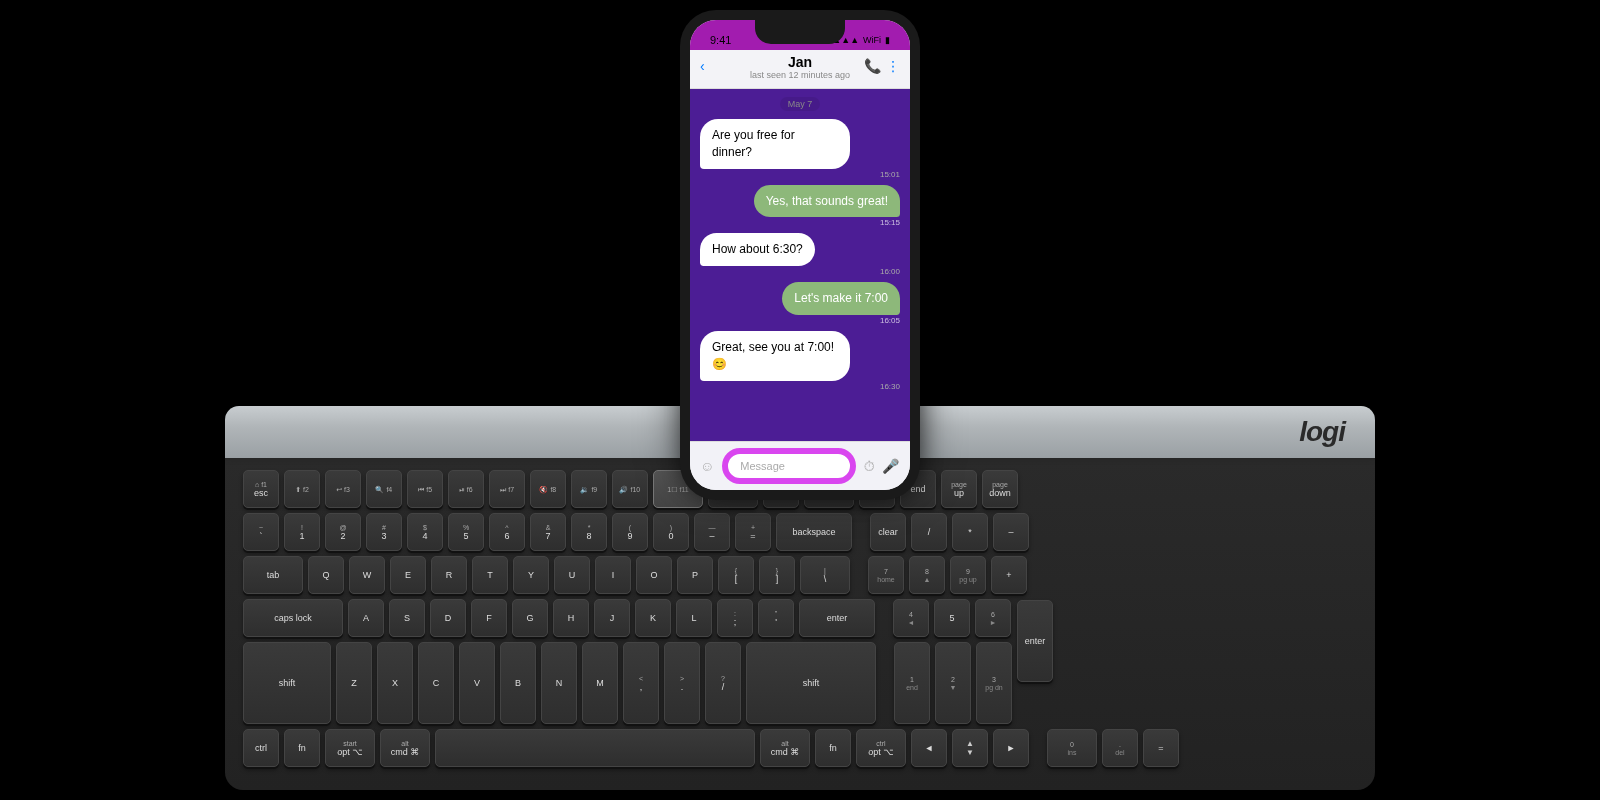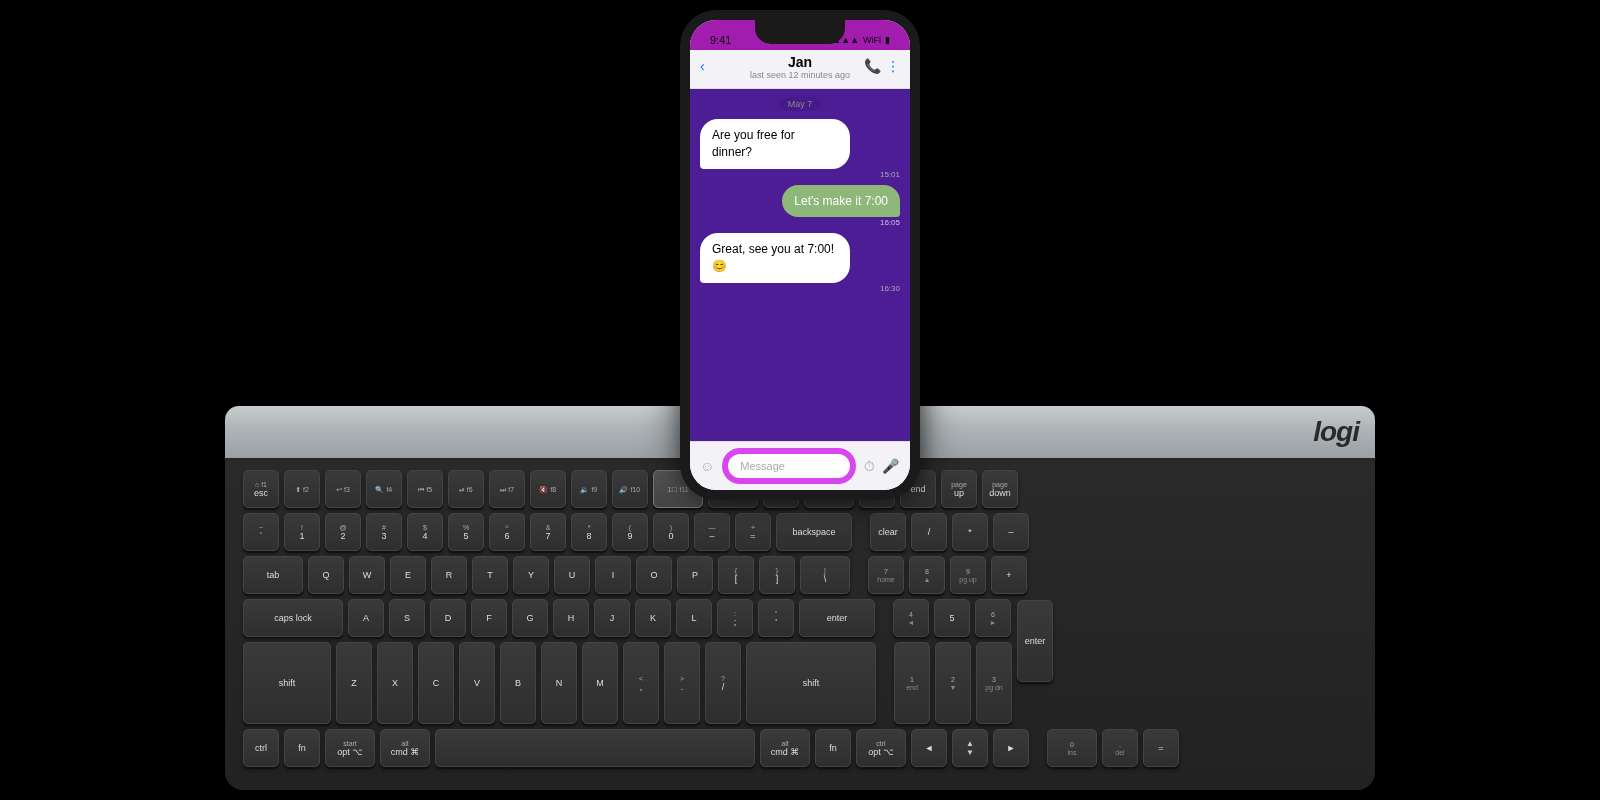"Yes, that sounds great!" div.msg-group { html: none -> <div> <div> <span>Yes, that sounds great!</span> </div> <div>15:15</div> </div> }
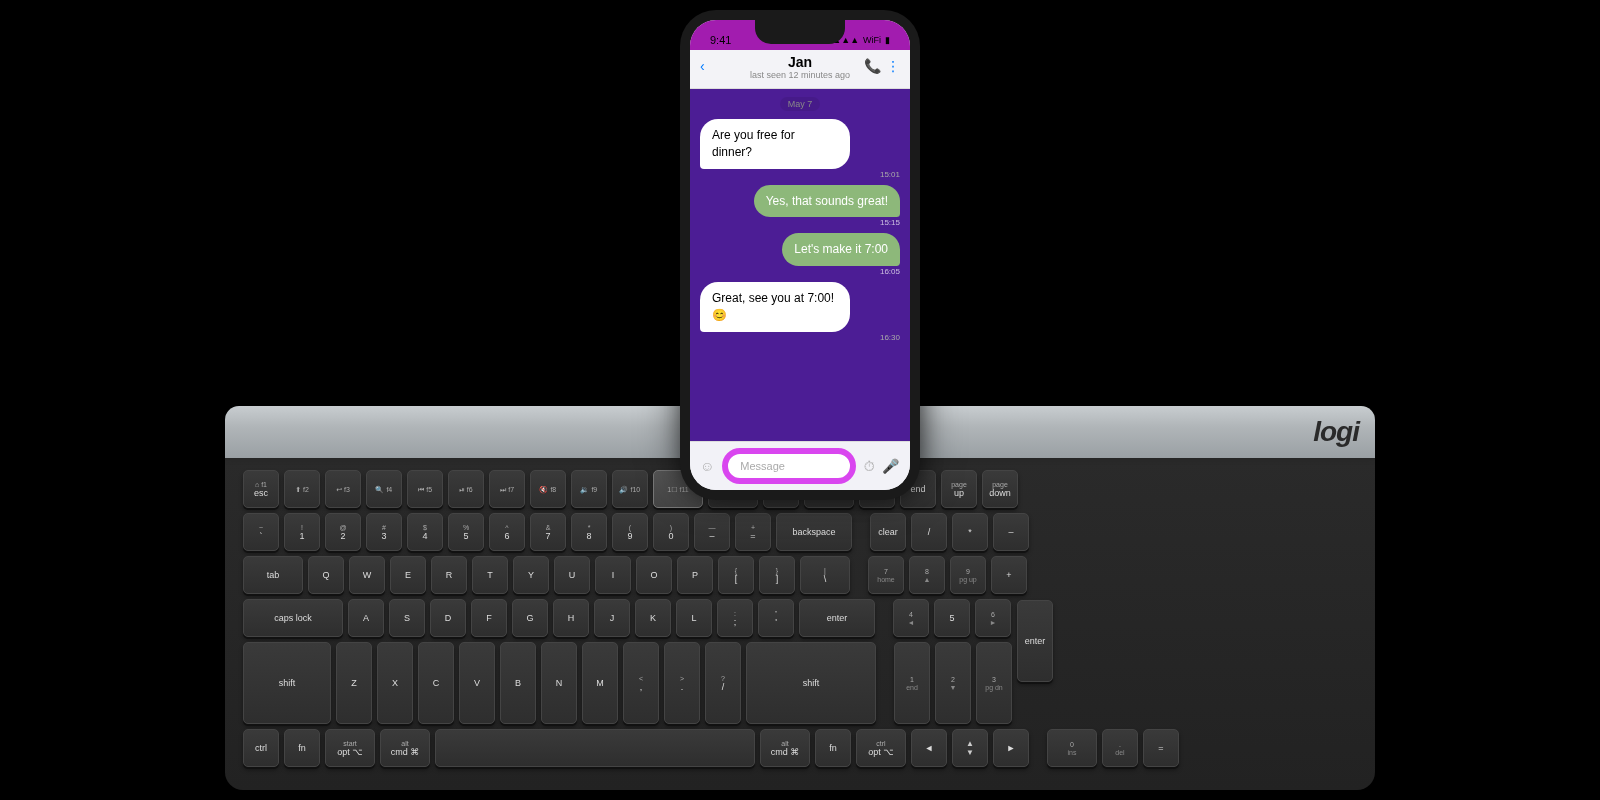"How about 6:30?" div.msg-group { html: none -> <div> <div> <span>How about 6:30?</span> </div> <div>16:00</div> </div> }
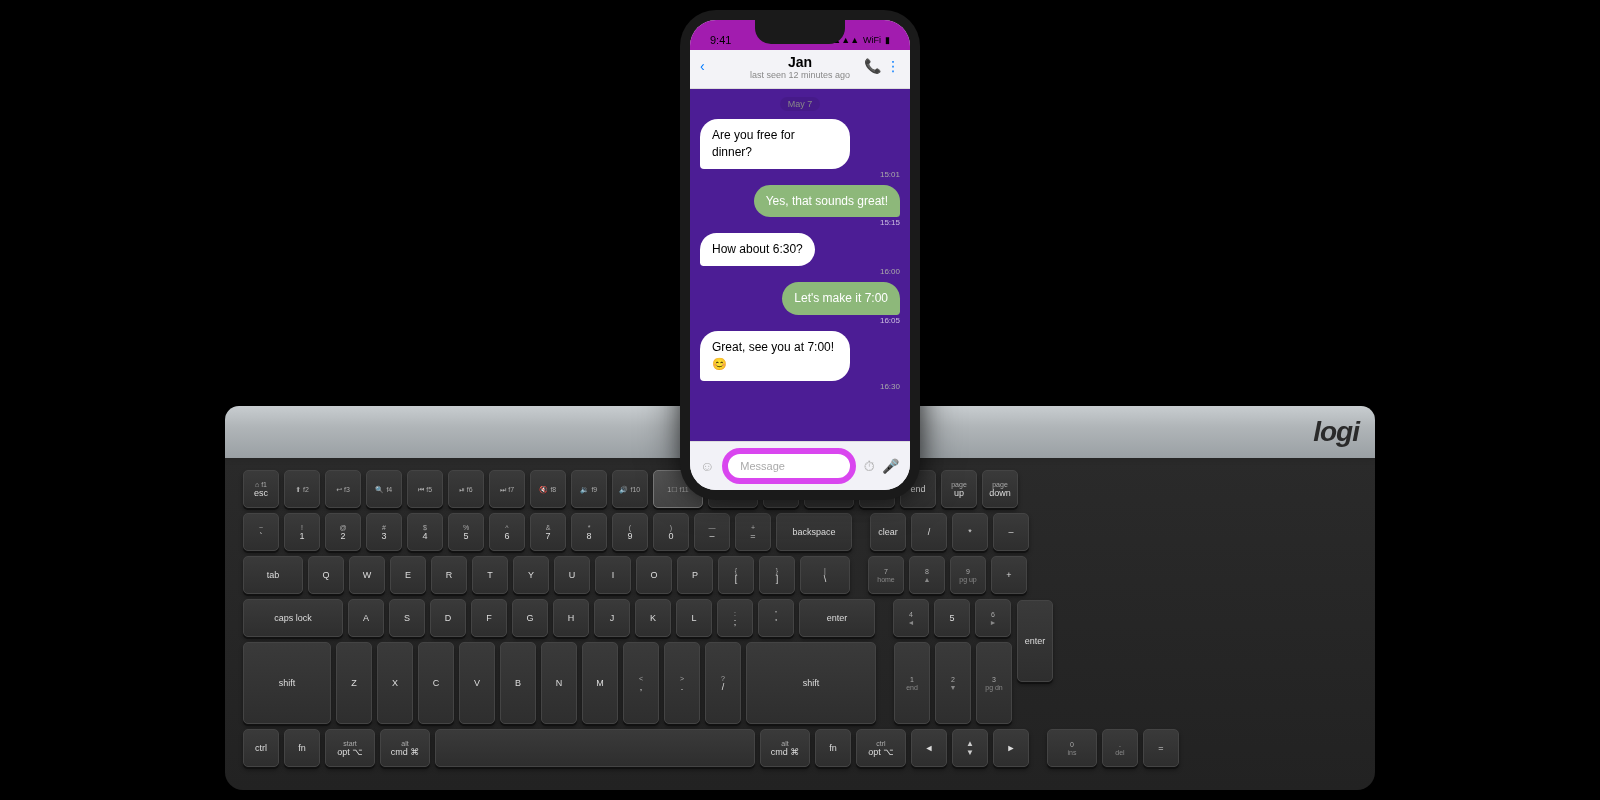"logi" .dock-label { right: 16px -> 30px }
